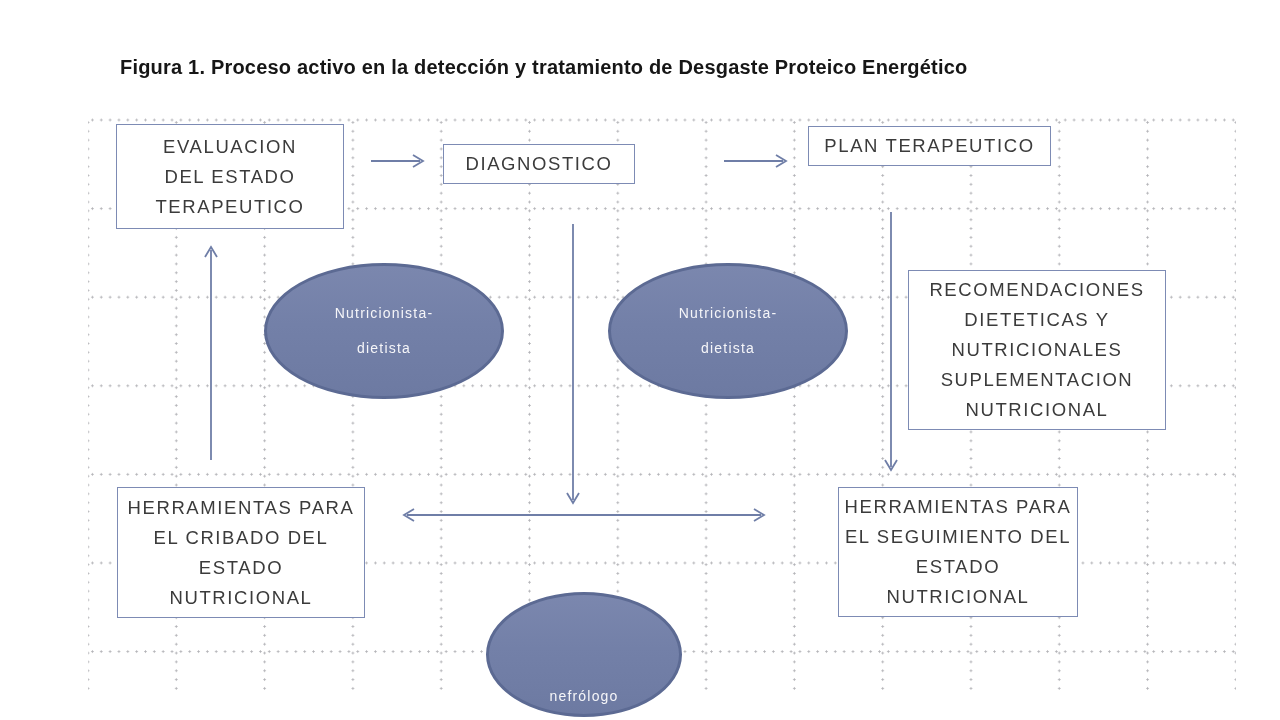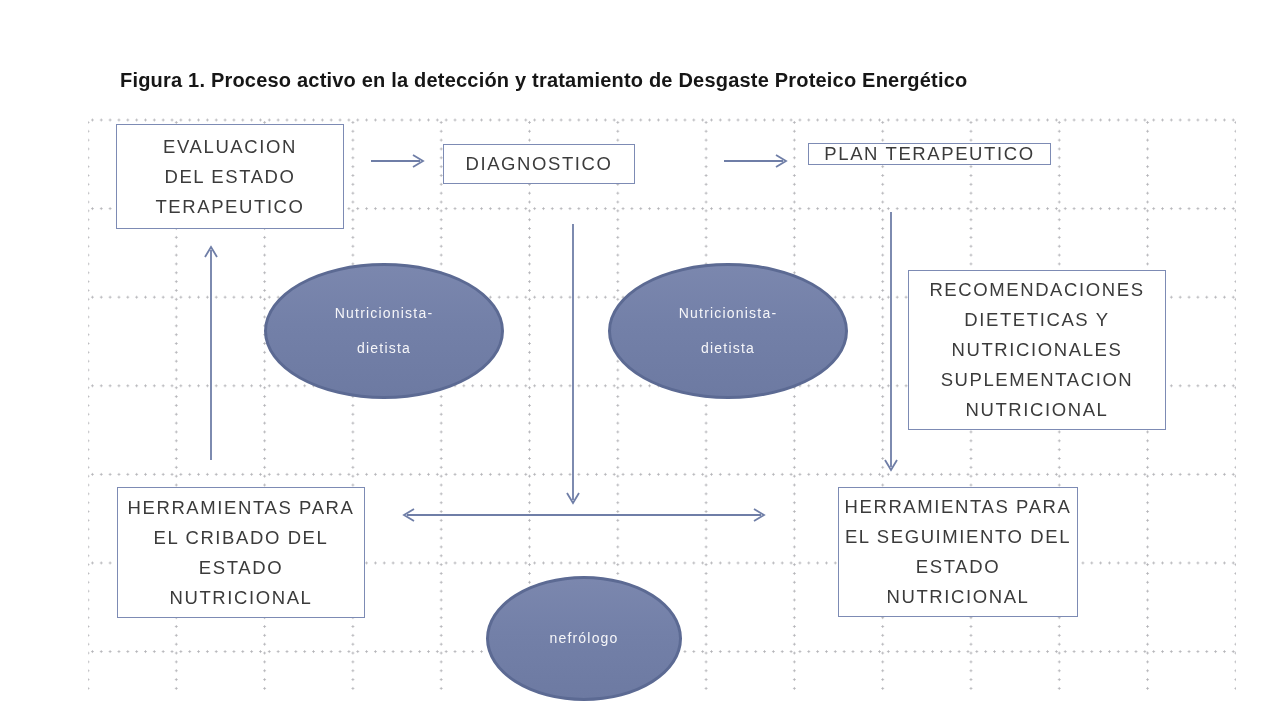"Figura 1. Proceso activo en" #figure-title { margin-top: 13px -> none }
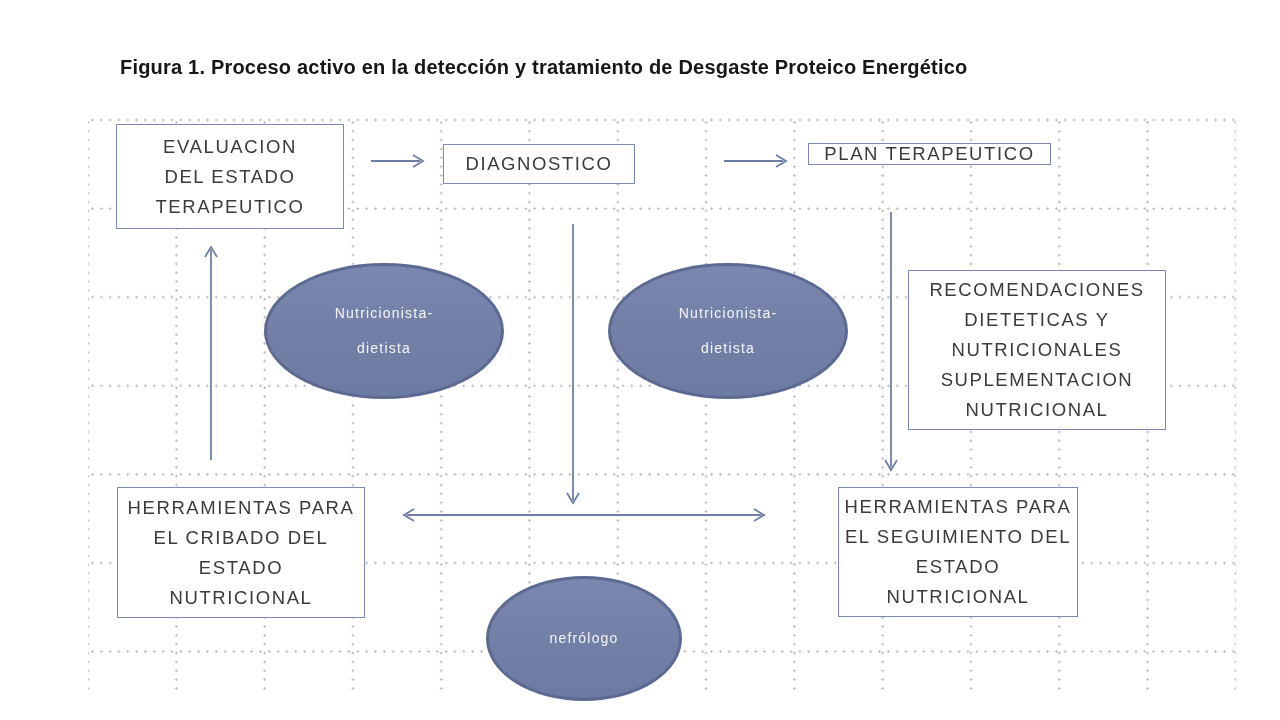"PLAN TERAPEUTICO" #node-plan { height: 22px -> 40px; top: 143px -> 126px }
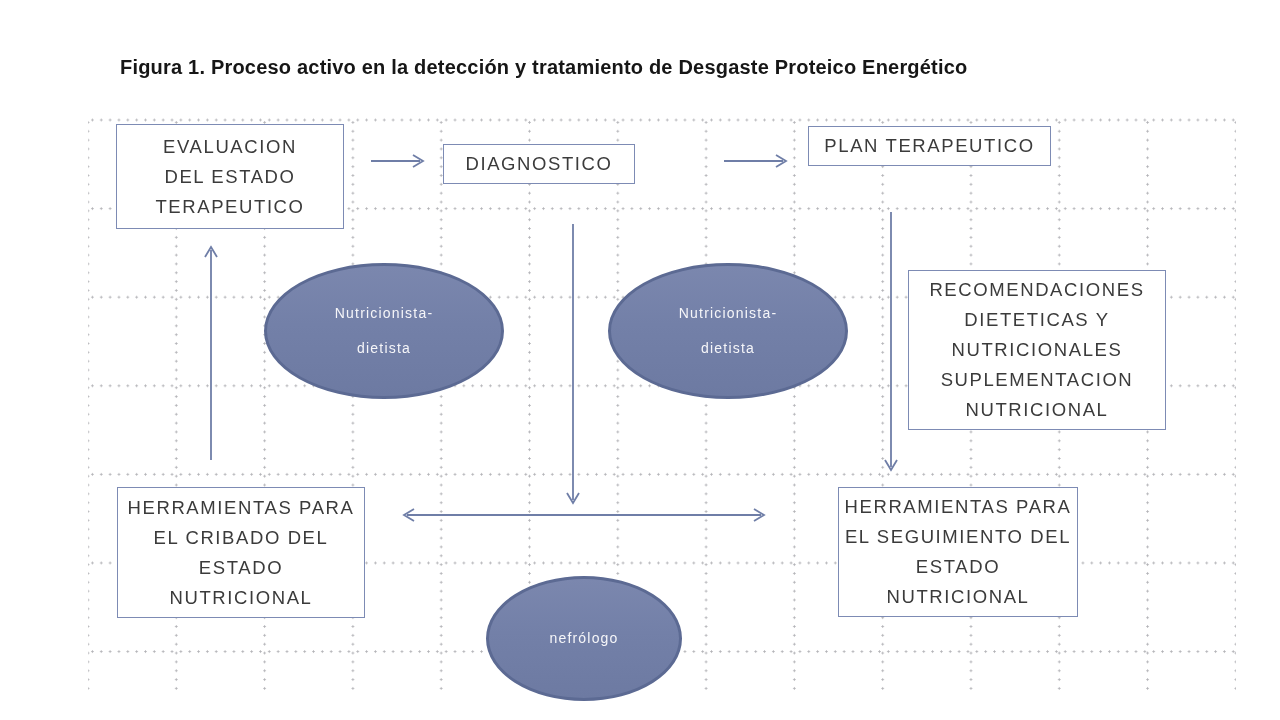"nefrólogo" #node-nefrologo { align-items: none -> flex-end; top: 576px -> 592px }
